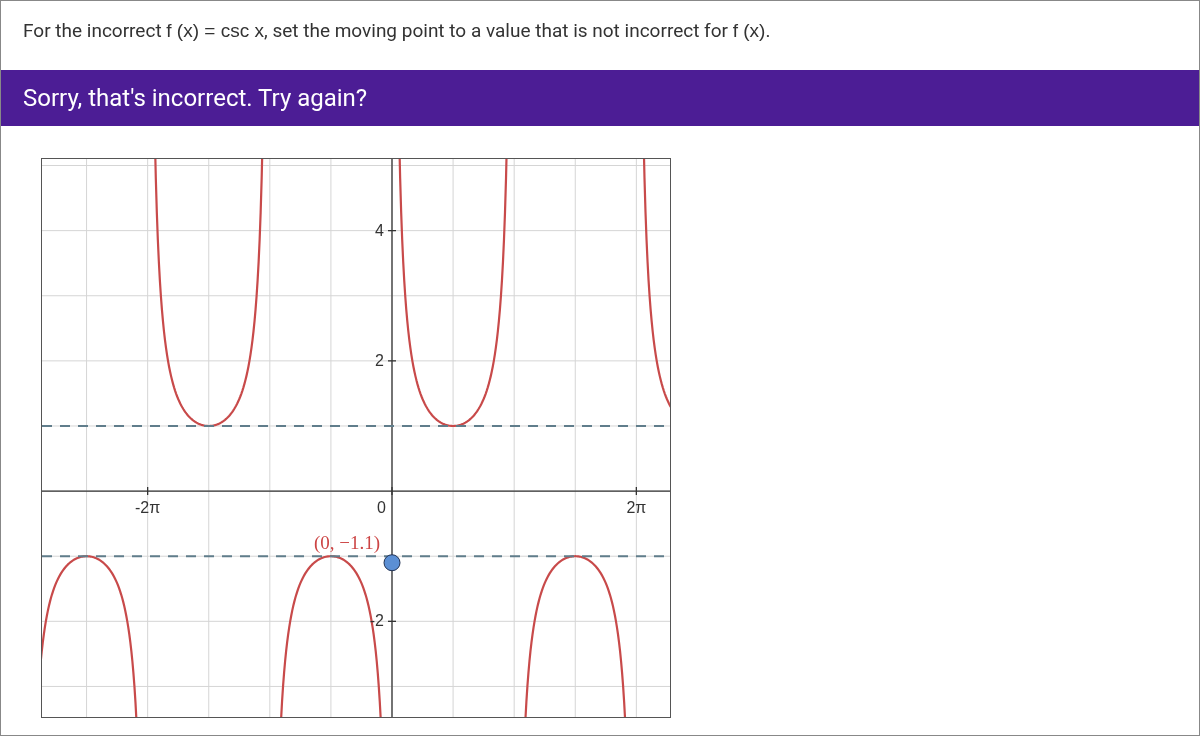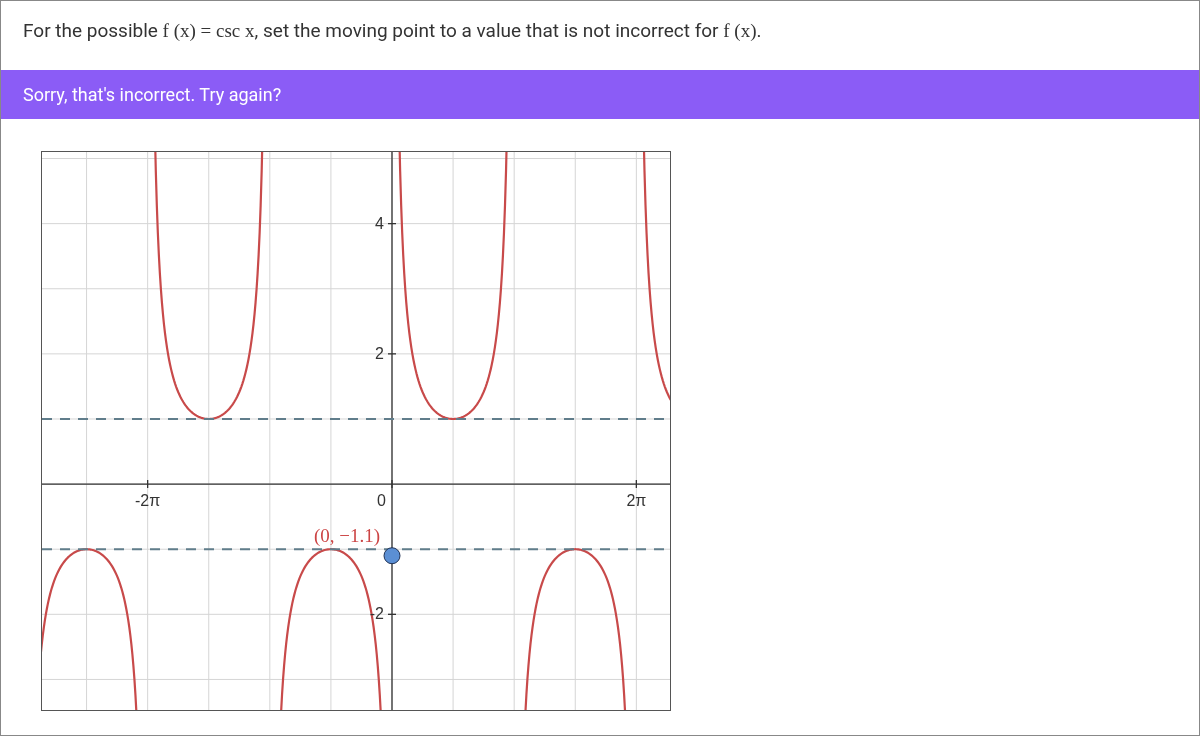"For the possible" span { text: possible -> incorrect }
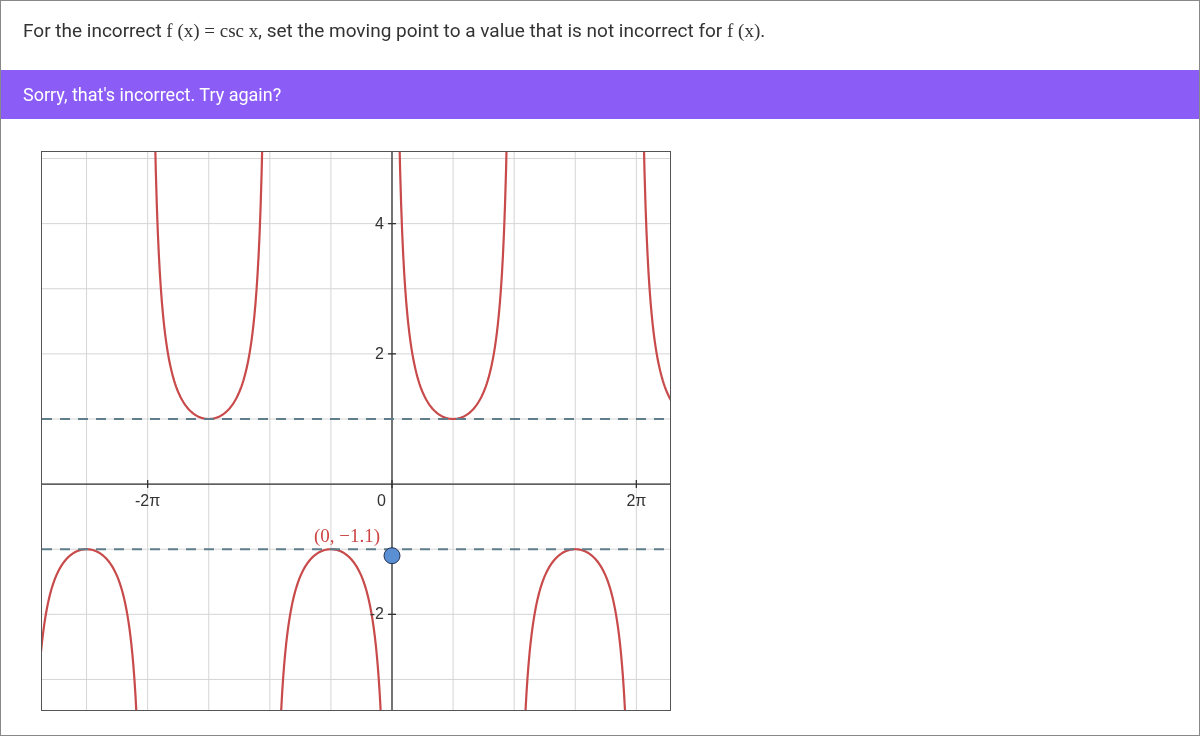"f (x) = csc x" .prompt .fn { font-family: Liberation Serif, serif -> Liberation Sans, sans-serif }
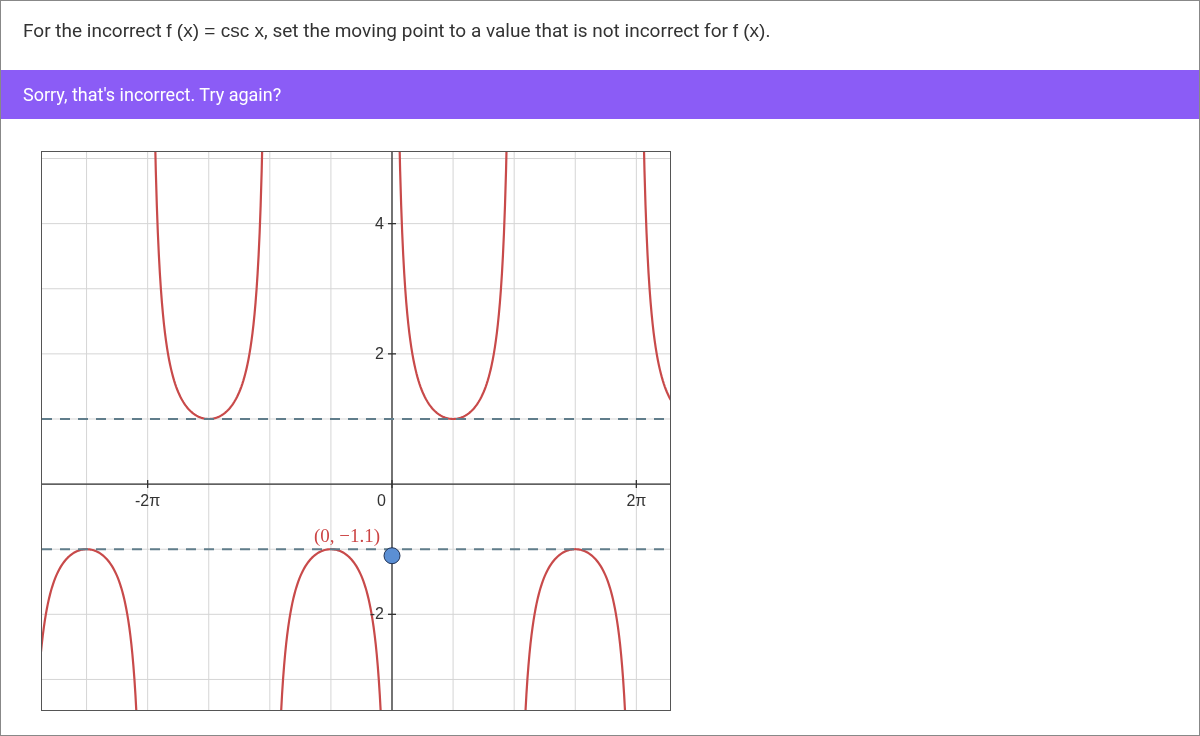"Sorry, that's incorrect. Try again?" .feedback-bar { background: #8b5cf6 -> #4c1d95; font-size: 18px -> 24px }
